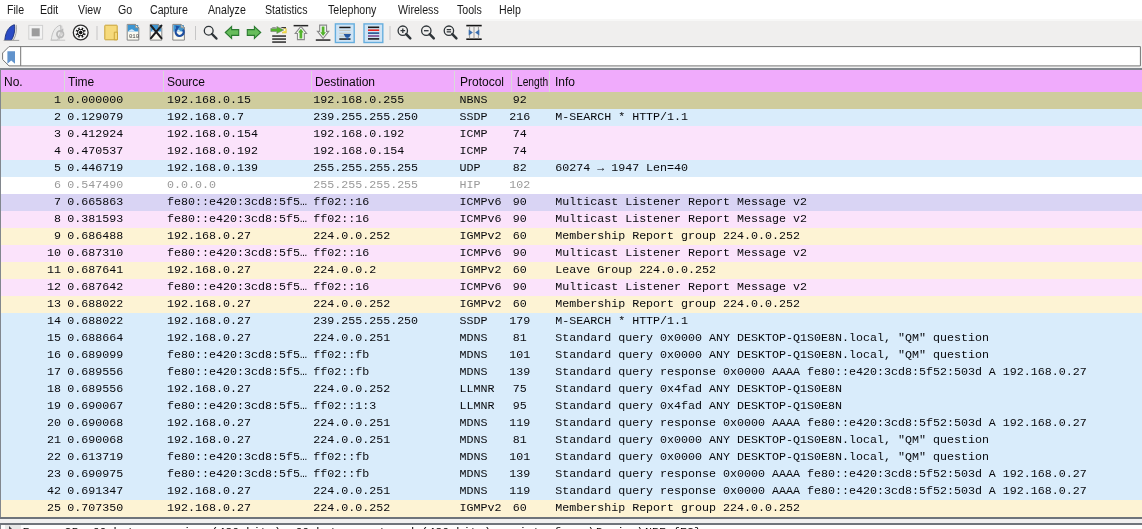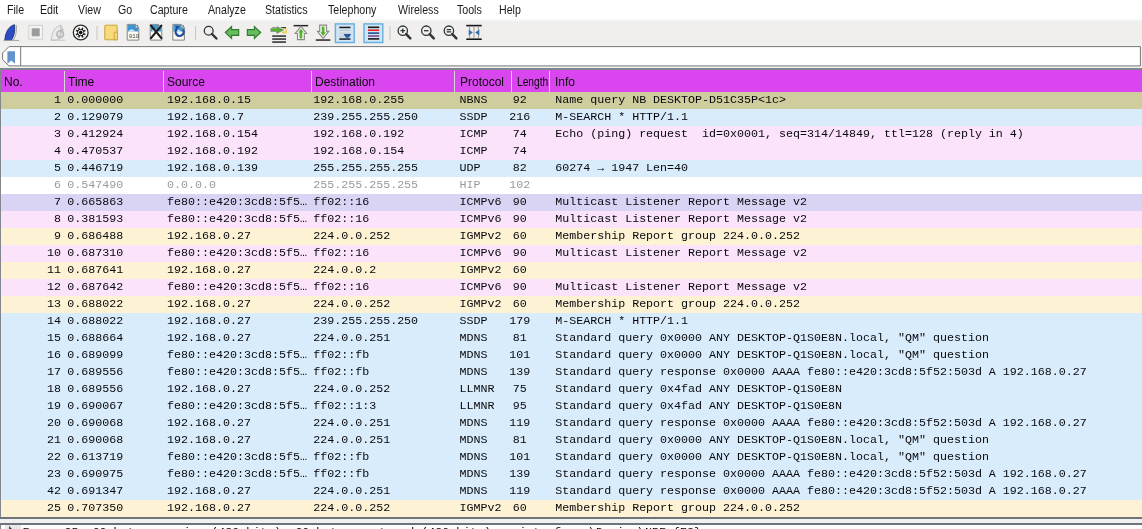"No." #header { background: #d946ef -> #f0abfc }
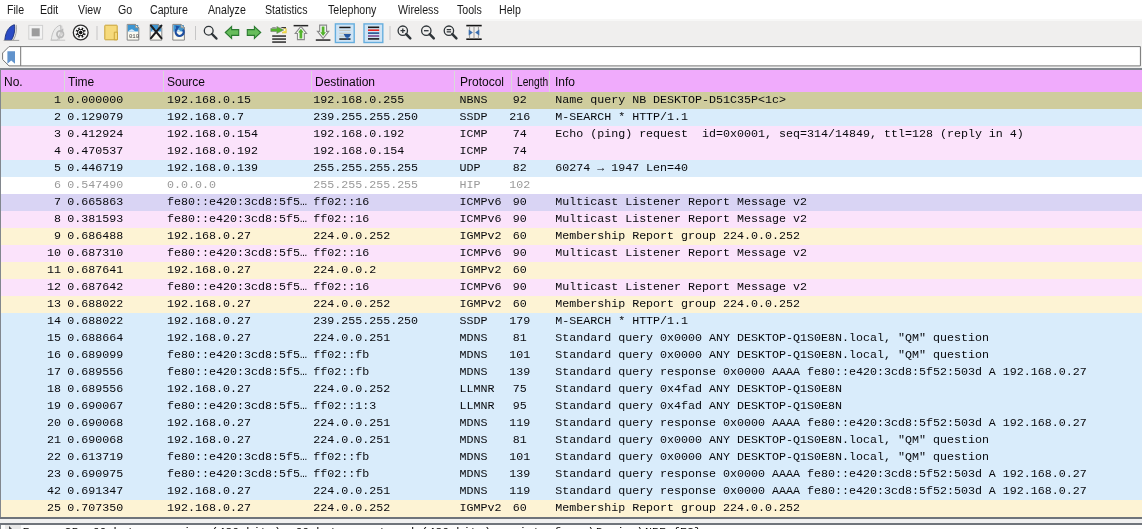"Name query NB DESKTOP-D51C35P<1c>" b.in { html: <b>Name query NB DESKTOP-D51C35P&lt;1c&gt;</b> -> none }
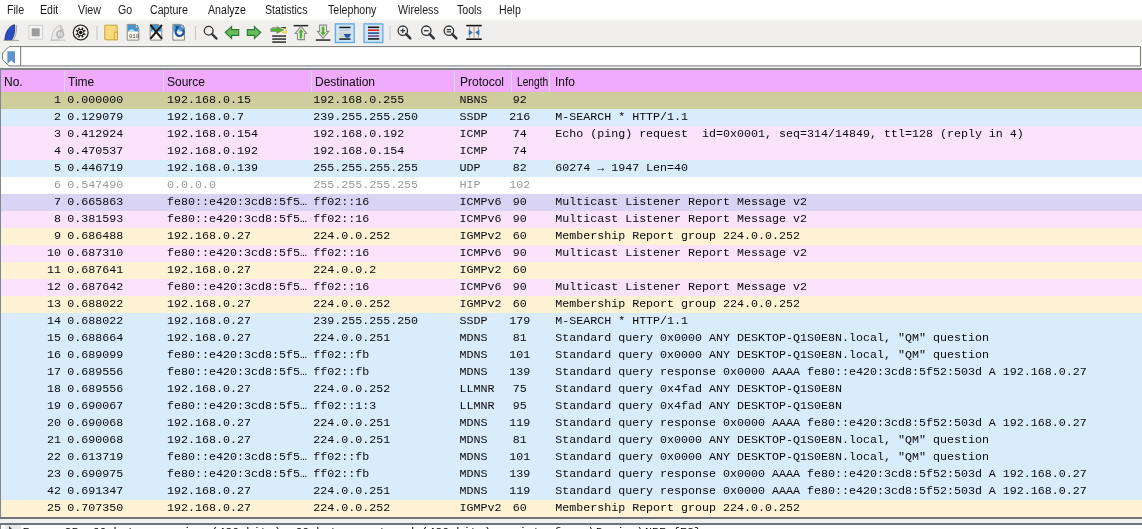"Echo (ping) request id=0x0001," b.in { html: <b>Echo (ping) request id=0x0001, seq=314/14849, ttl=128 (reply in 4)</b> -> none }
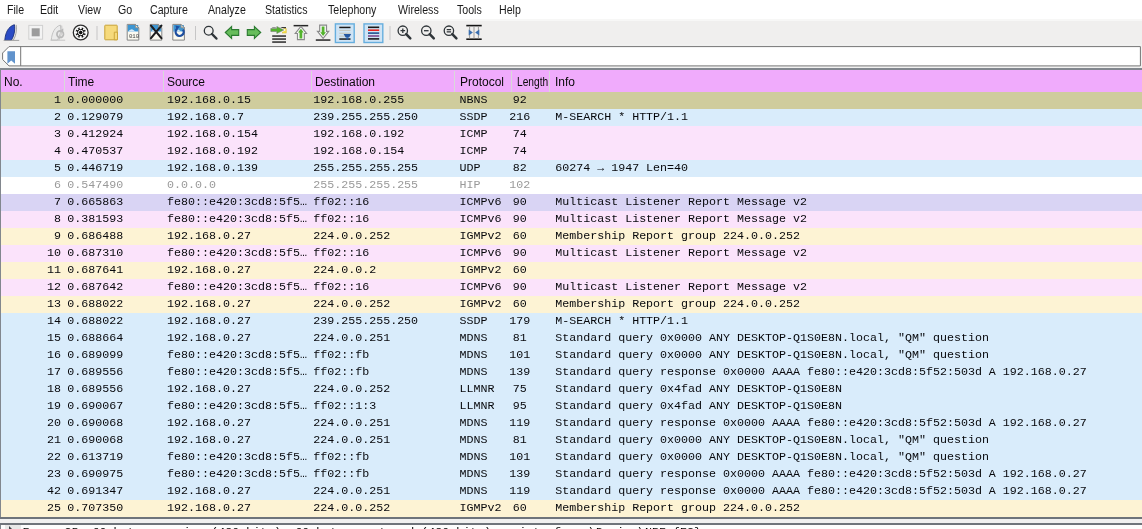"Leave Group 224.0.0.252" b.in { html: none -> <b>Leave Group 224.0.0.252</b> }
